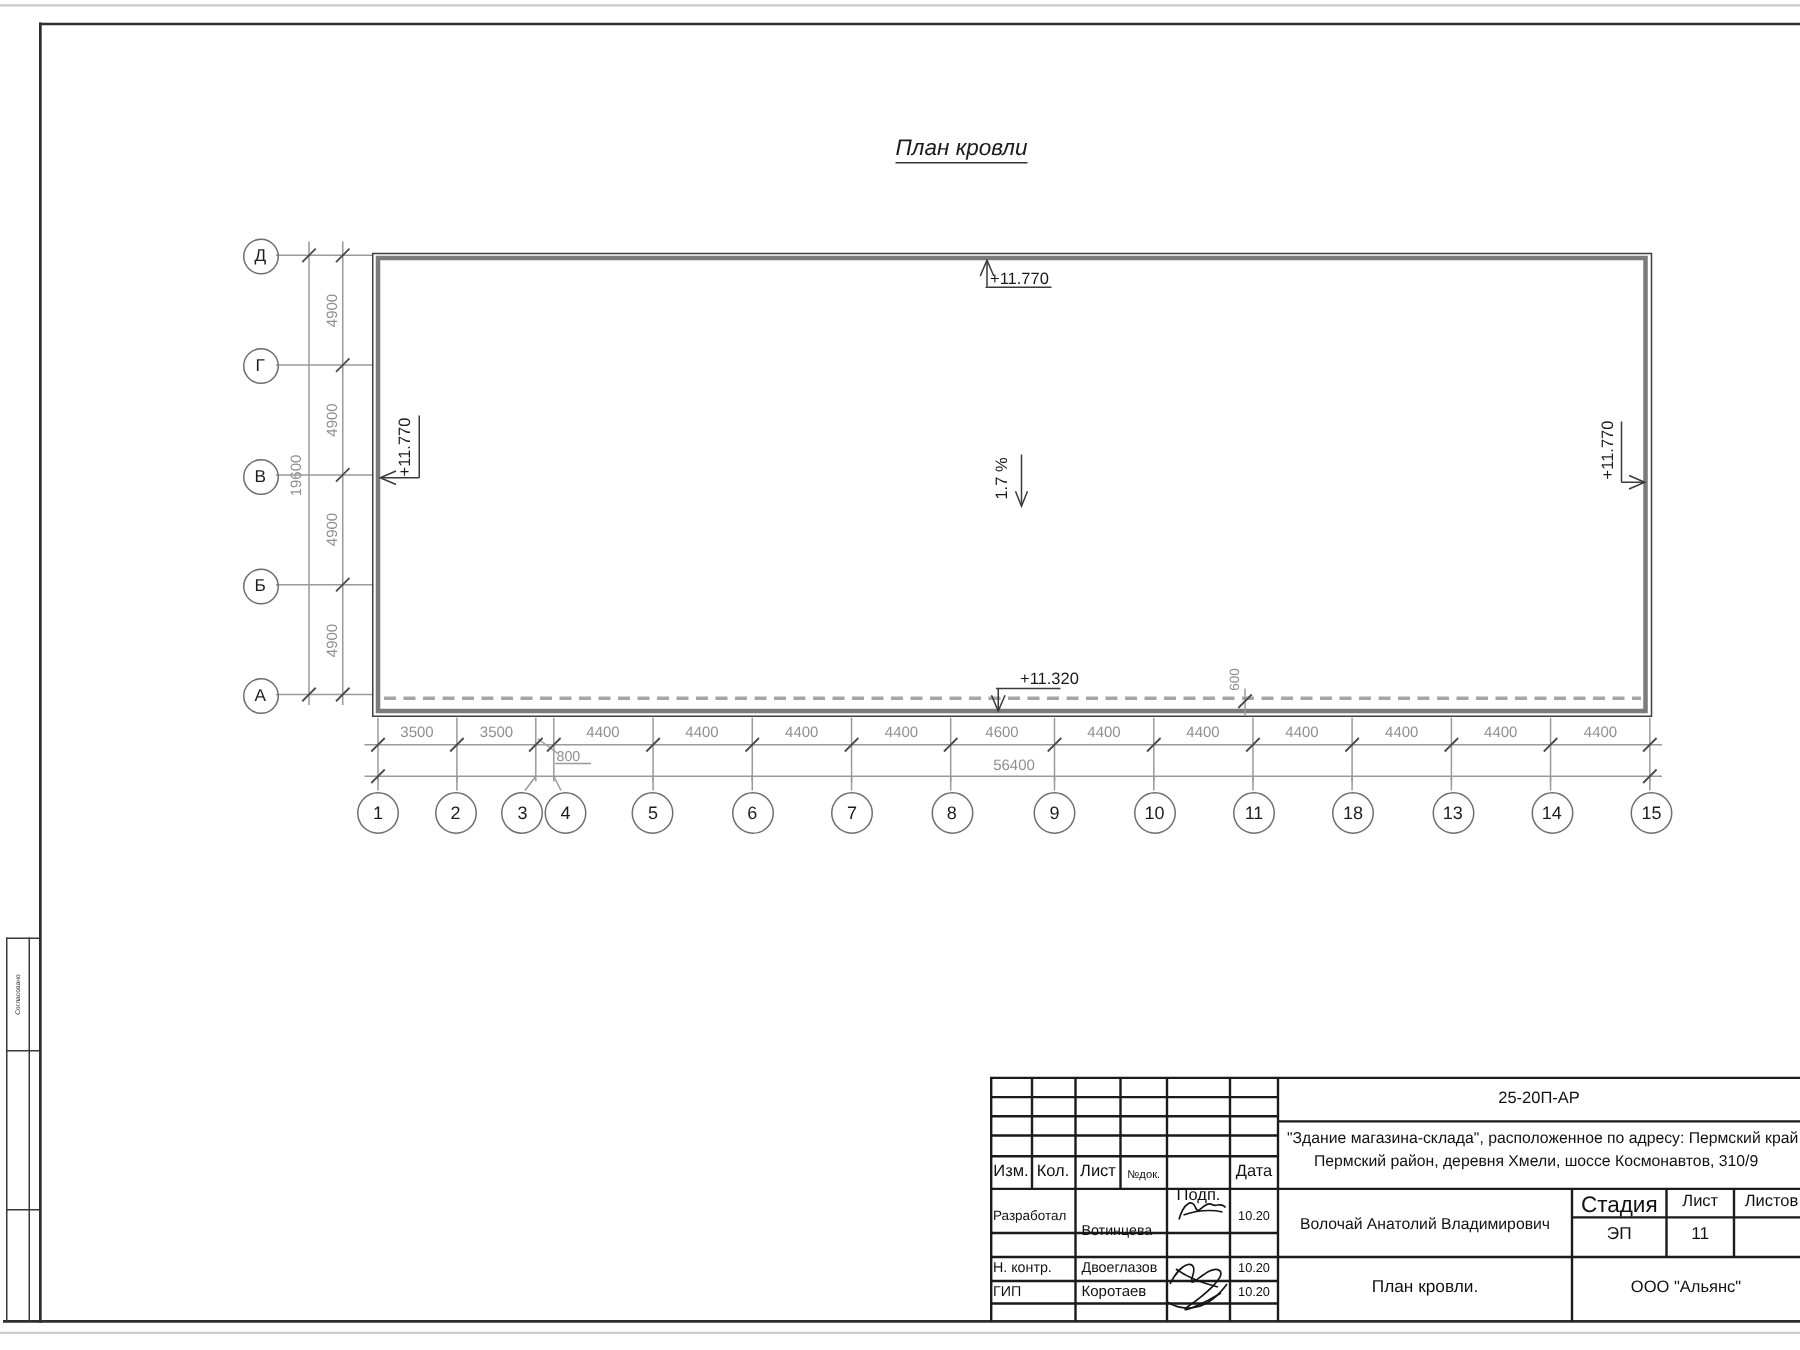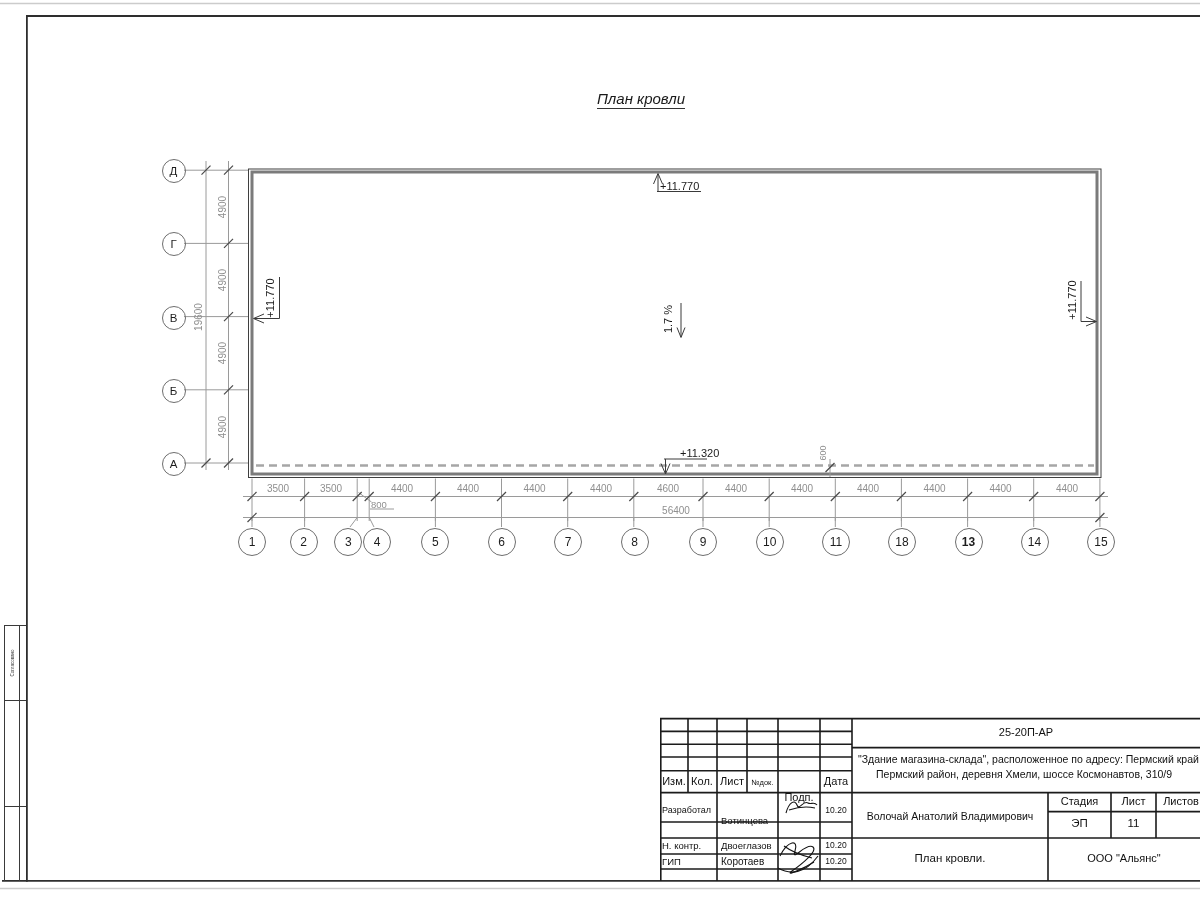"13" div.axc { font-weight: bold -> none }
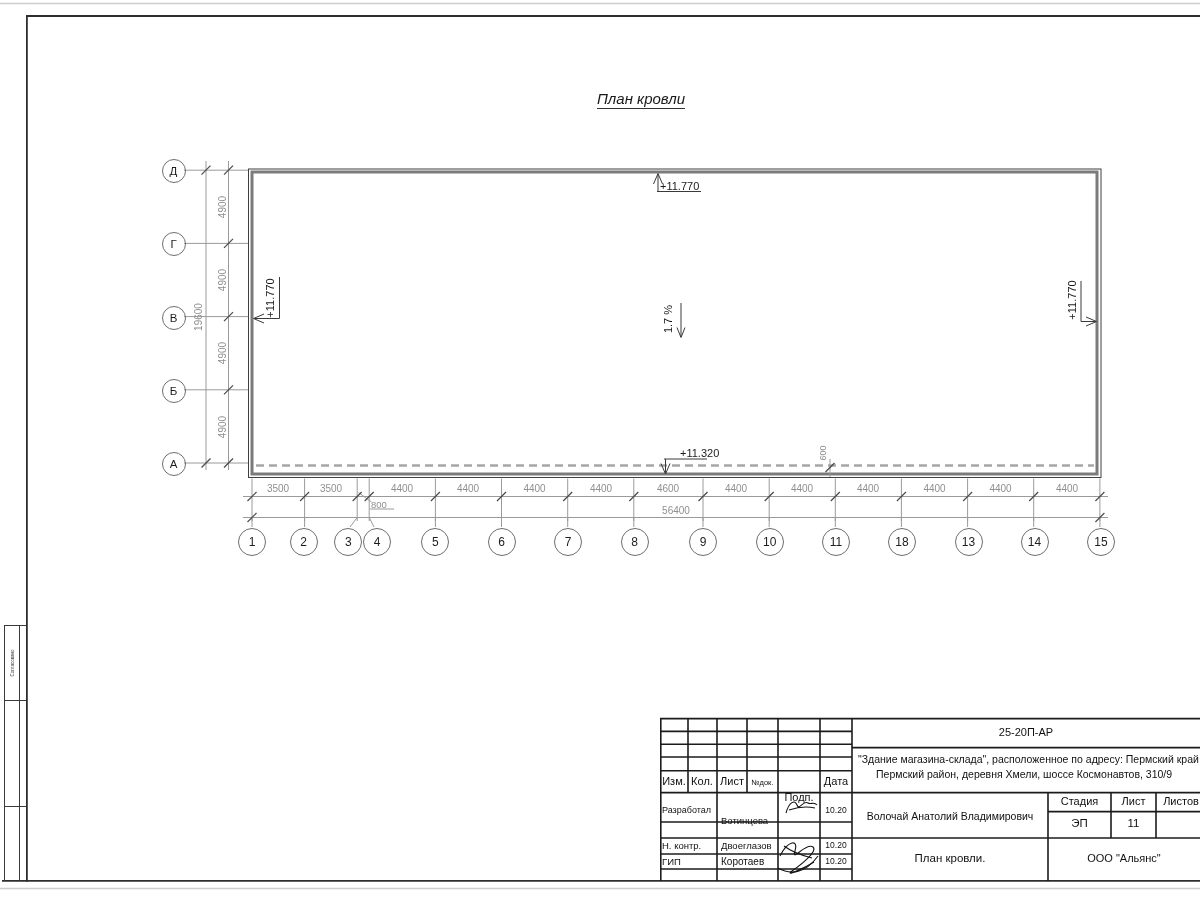"Стадия" div.tbt { font-size: 11px -> 15px }
